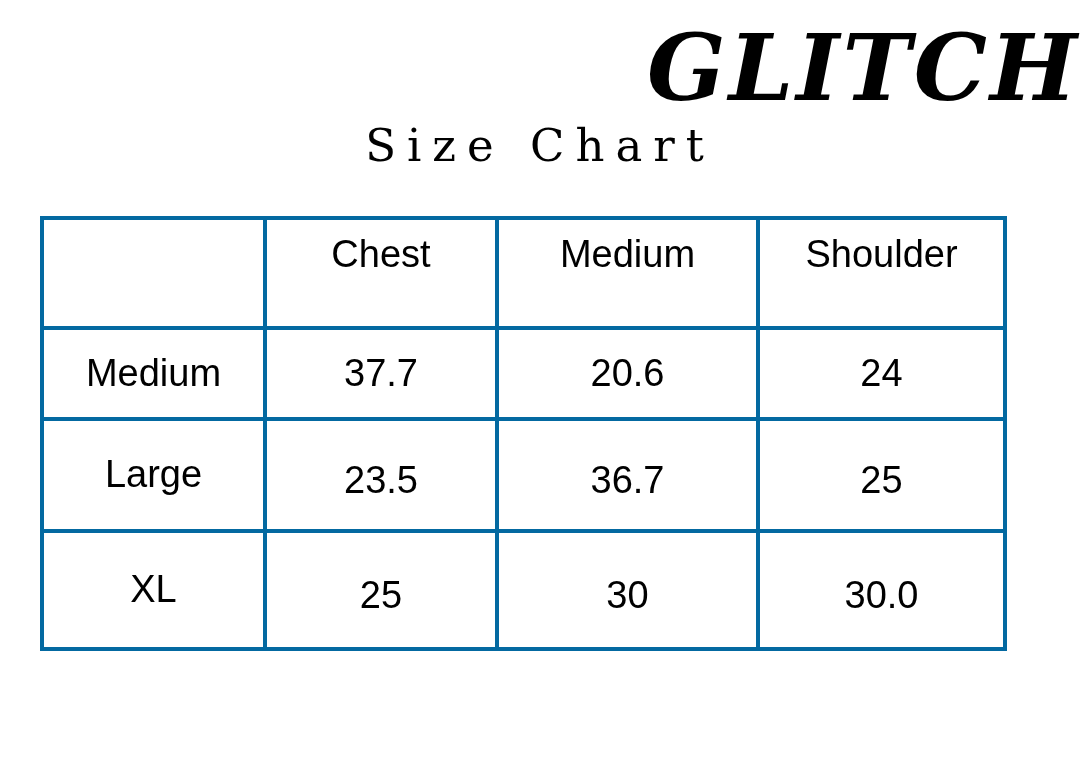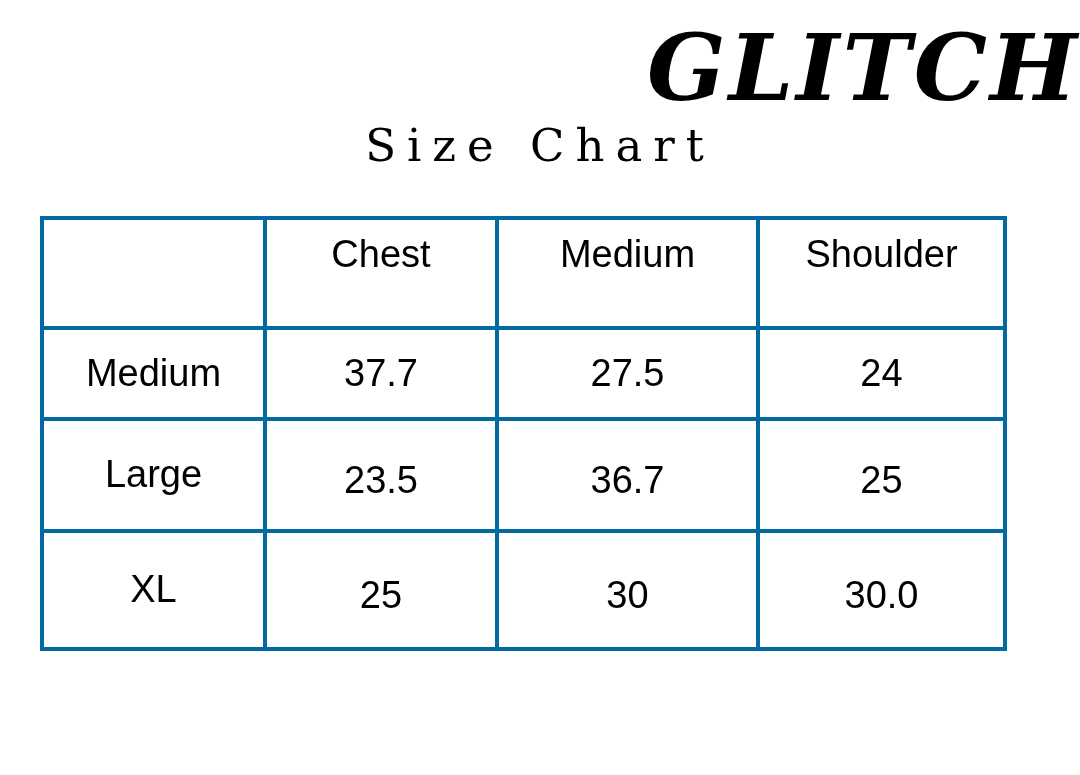"27.5" td.num { text: 27.5 -> 20.6 }
